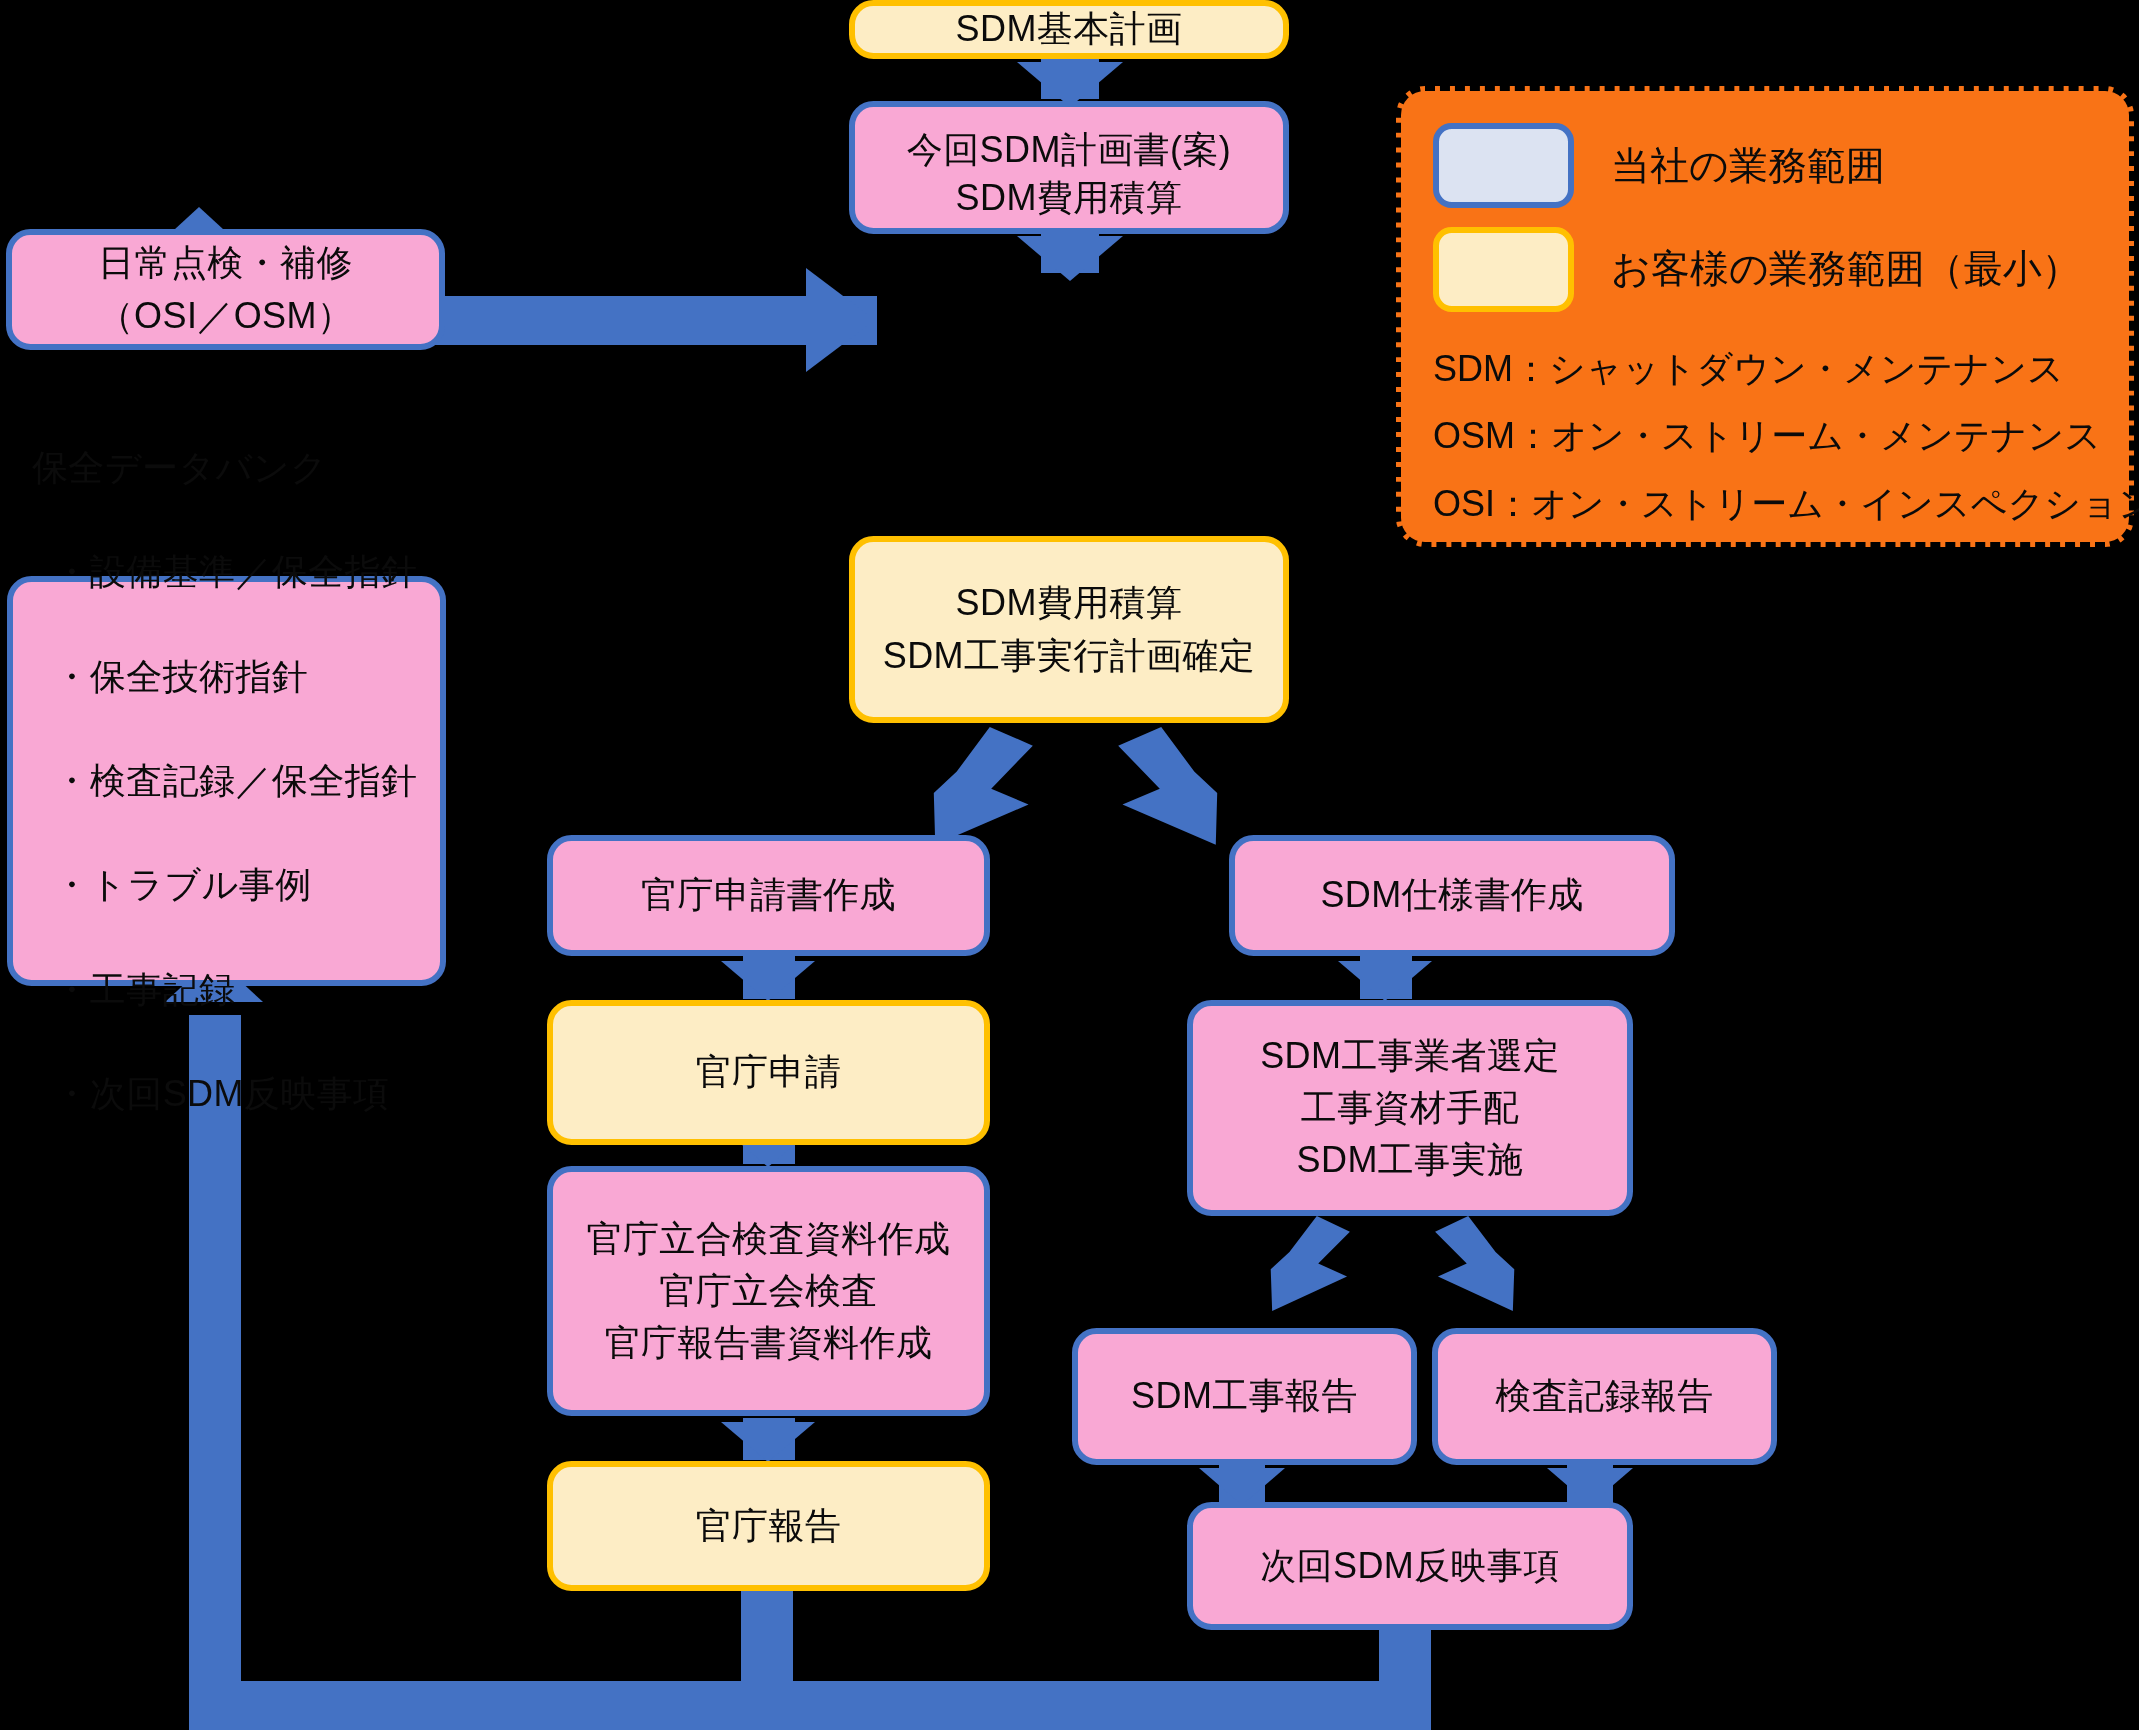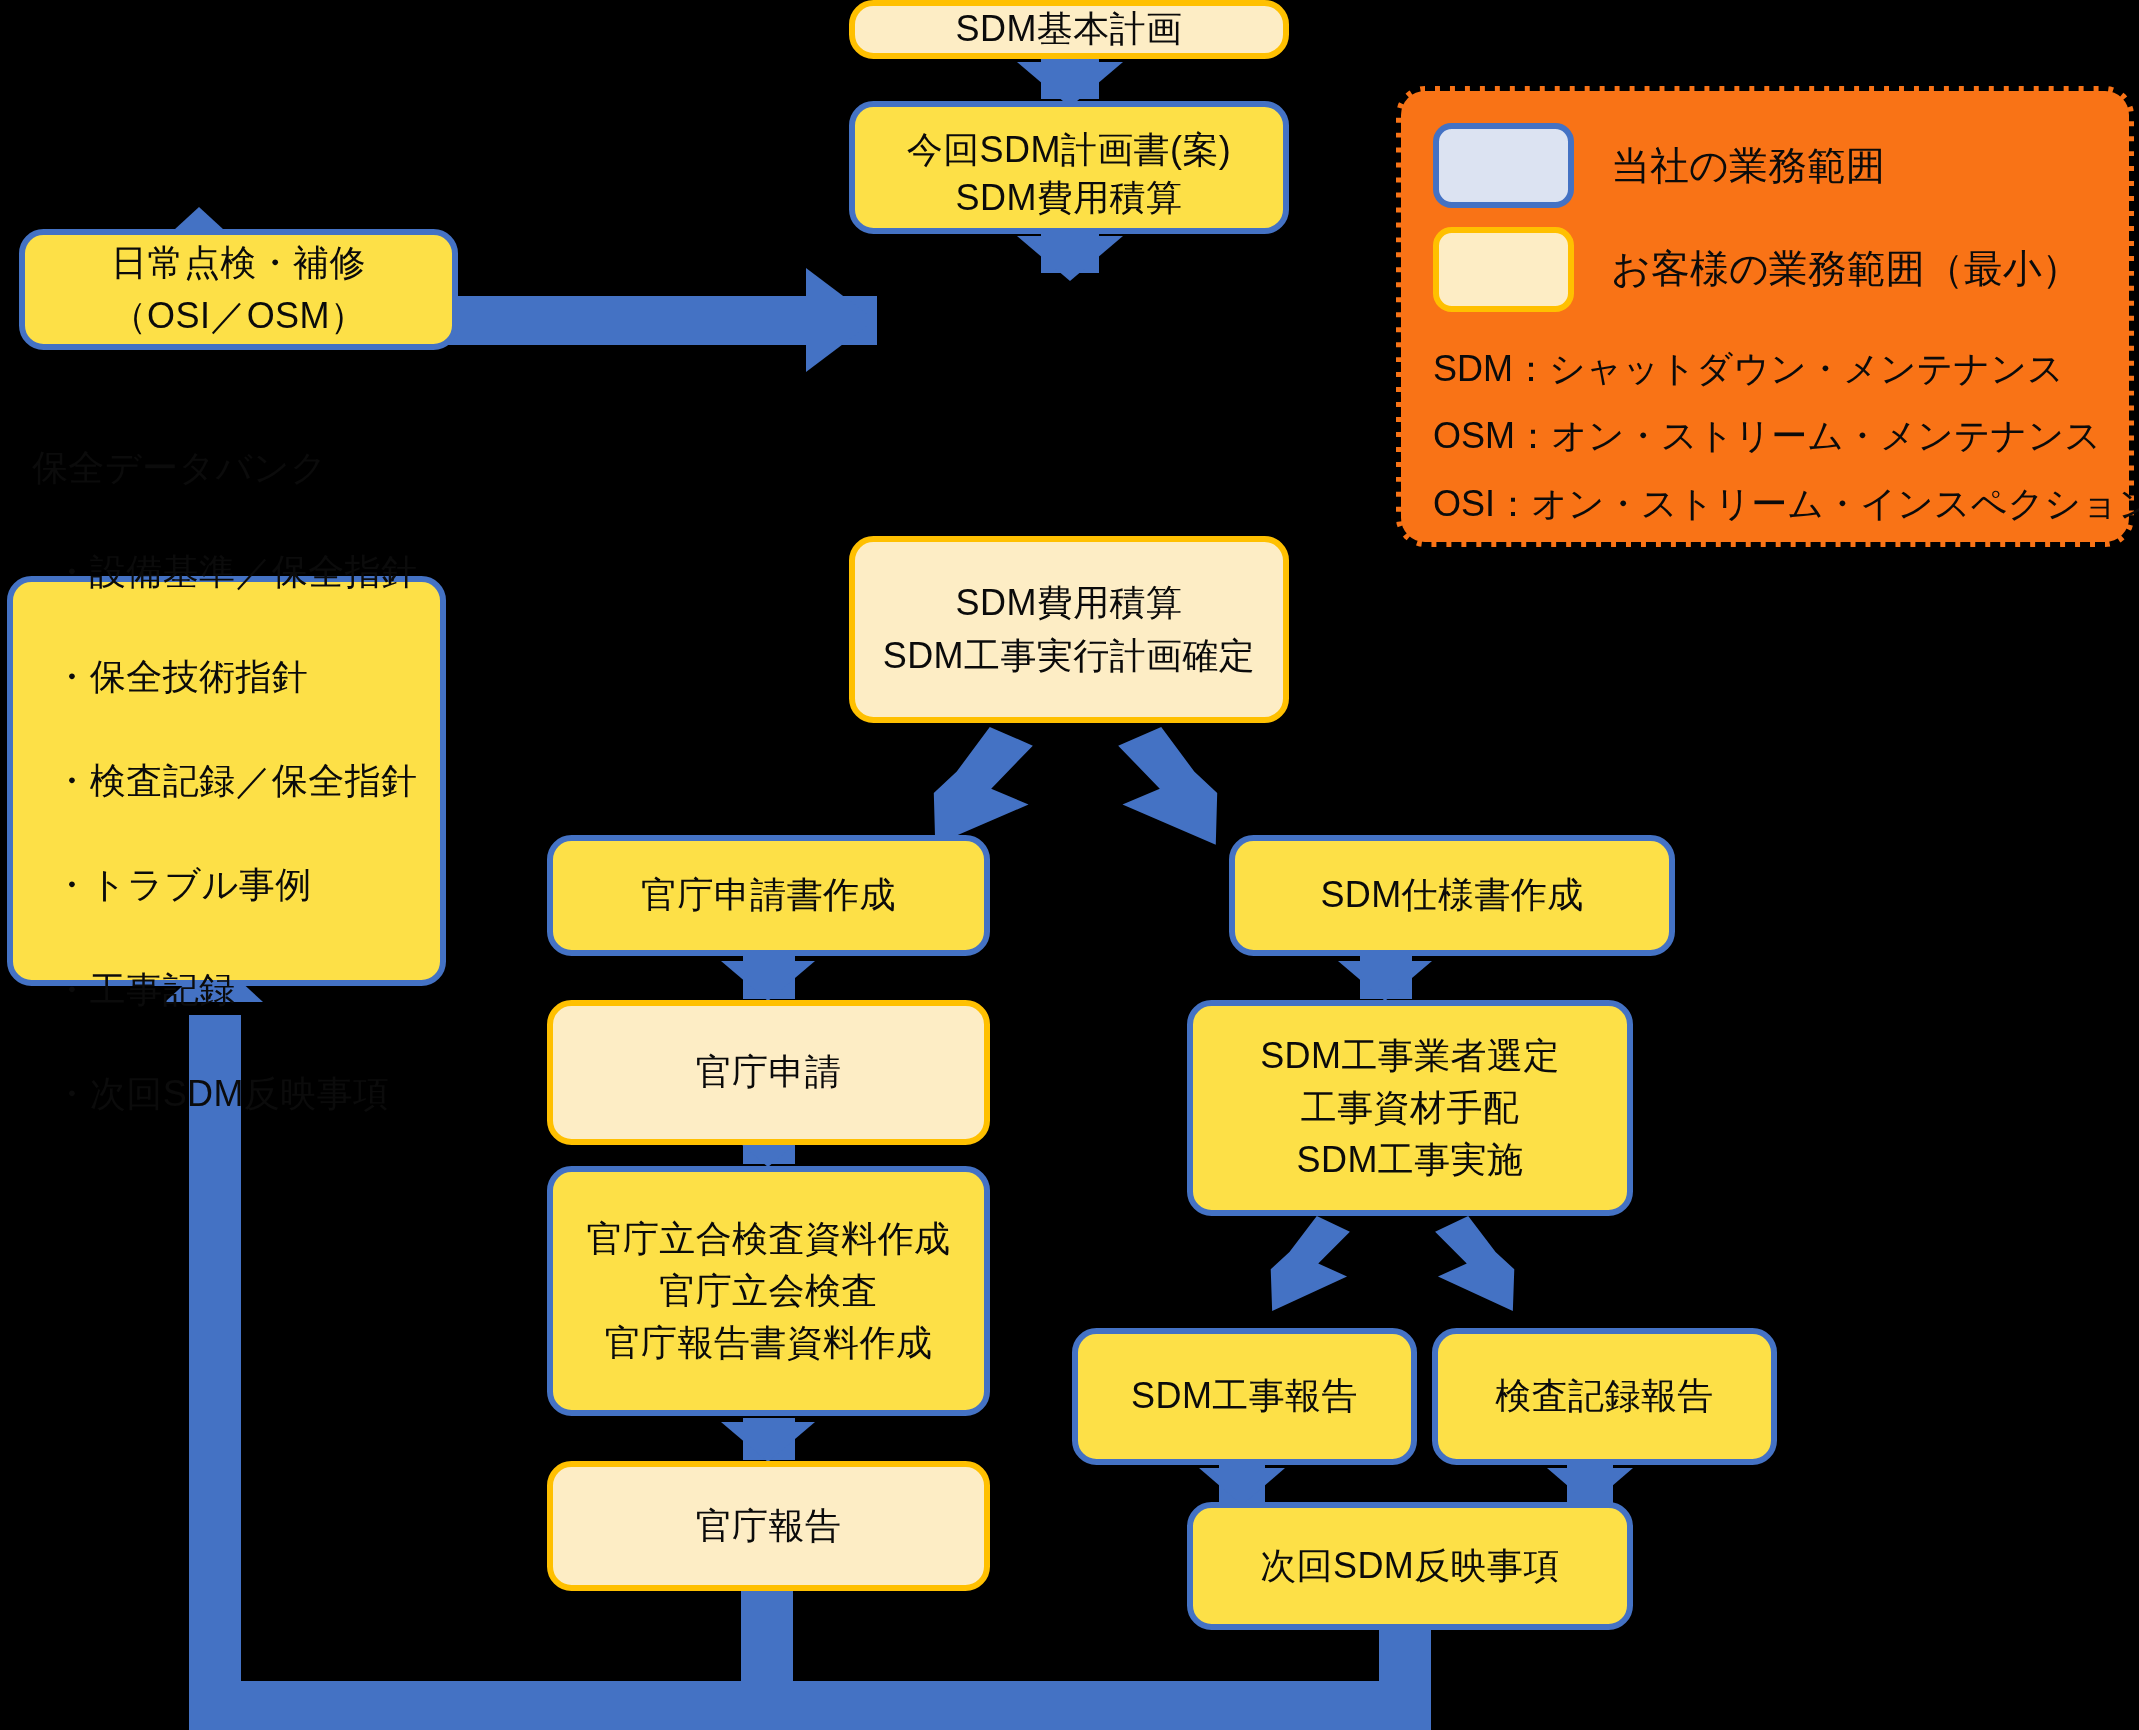"今回SDM計画書(案)" .node.blue { background: #fde047 -> #f9a8d4 }
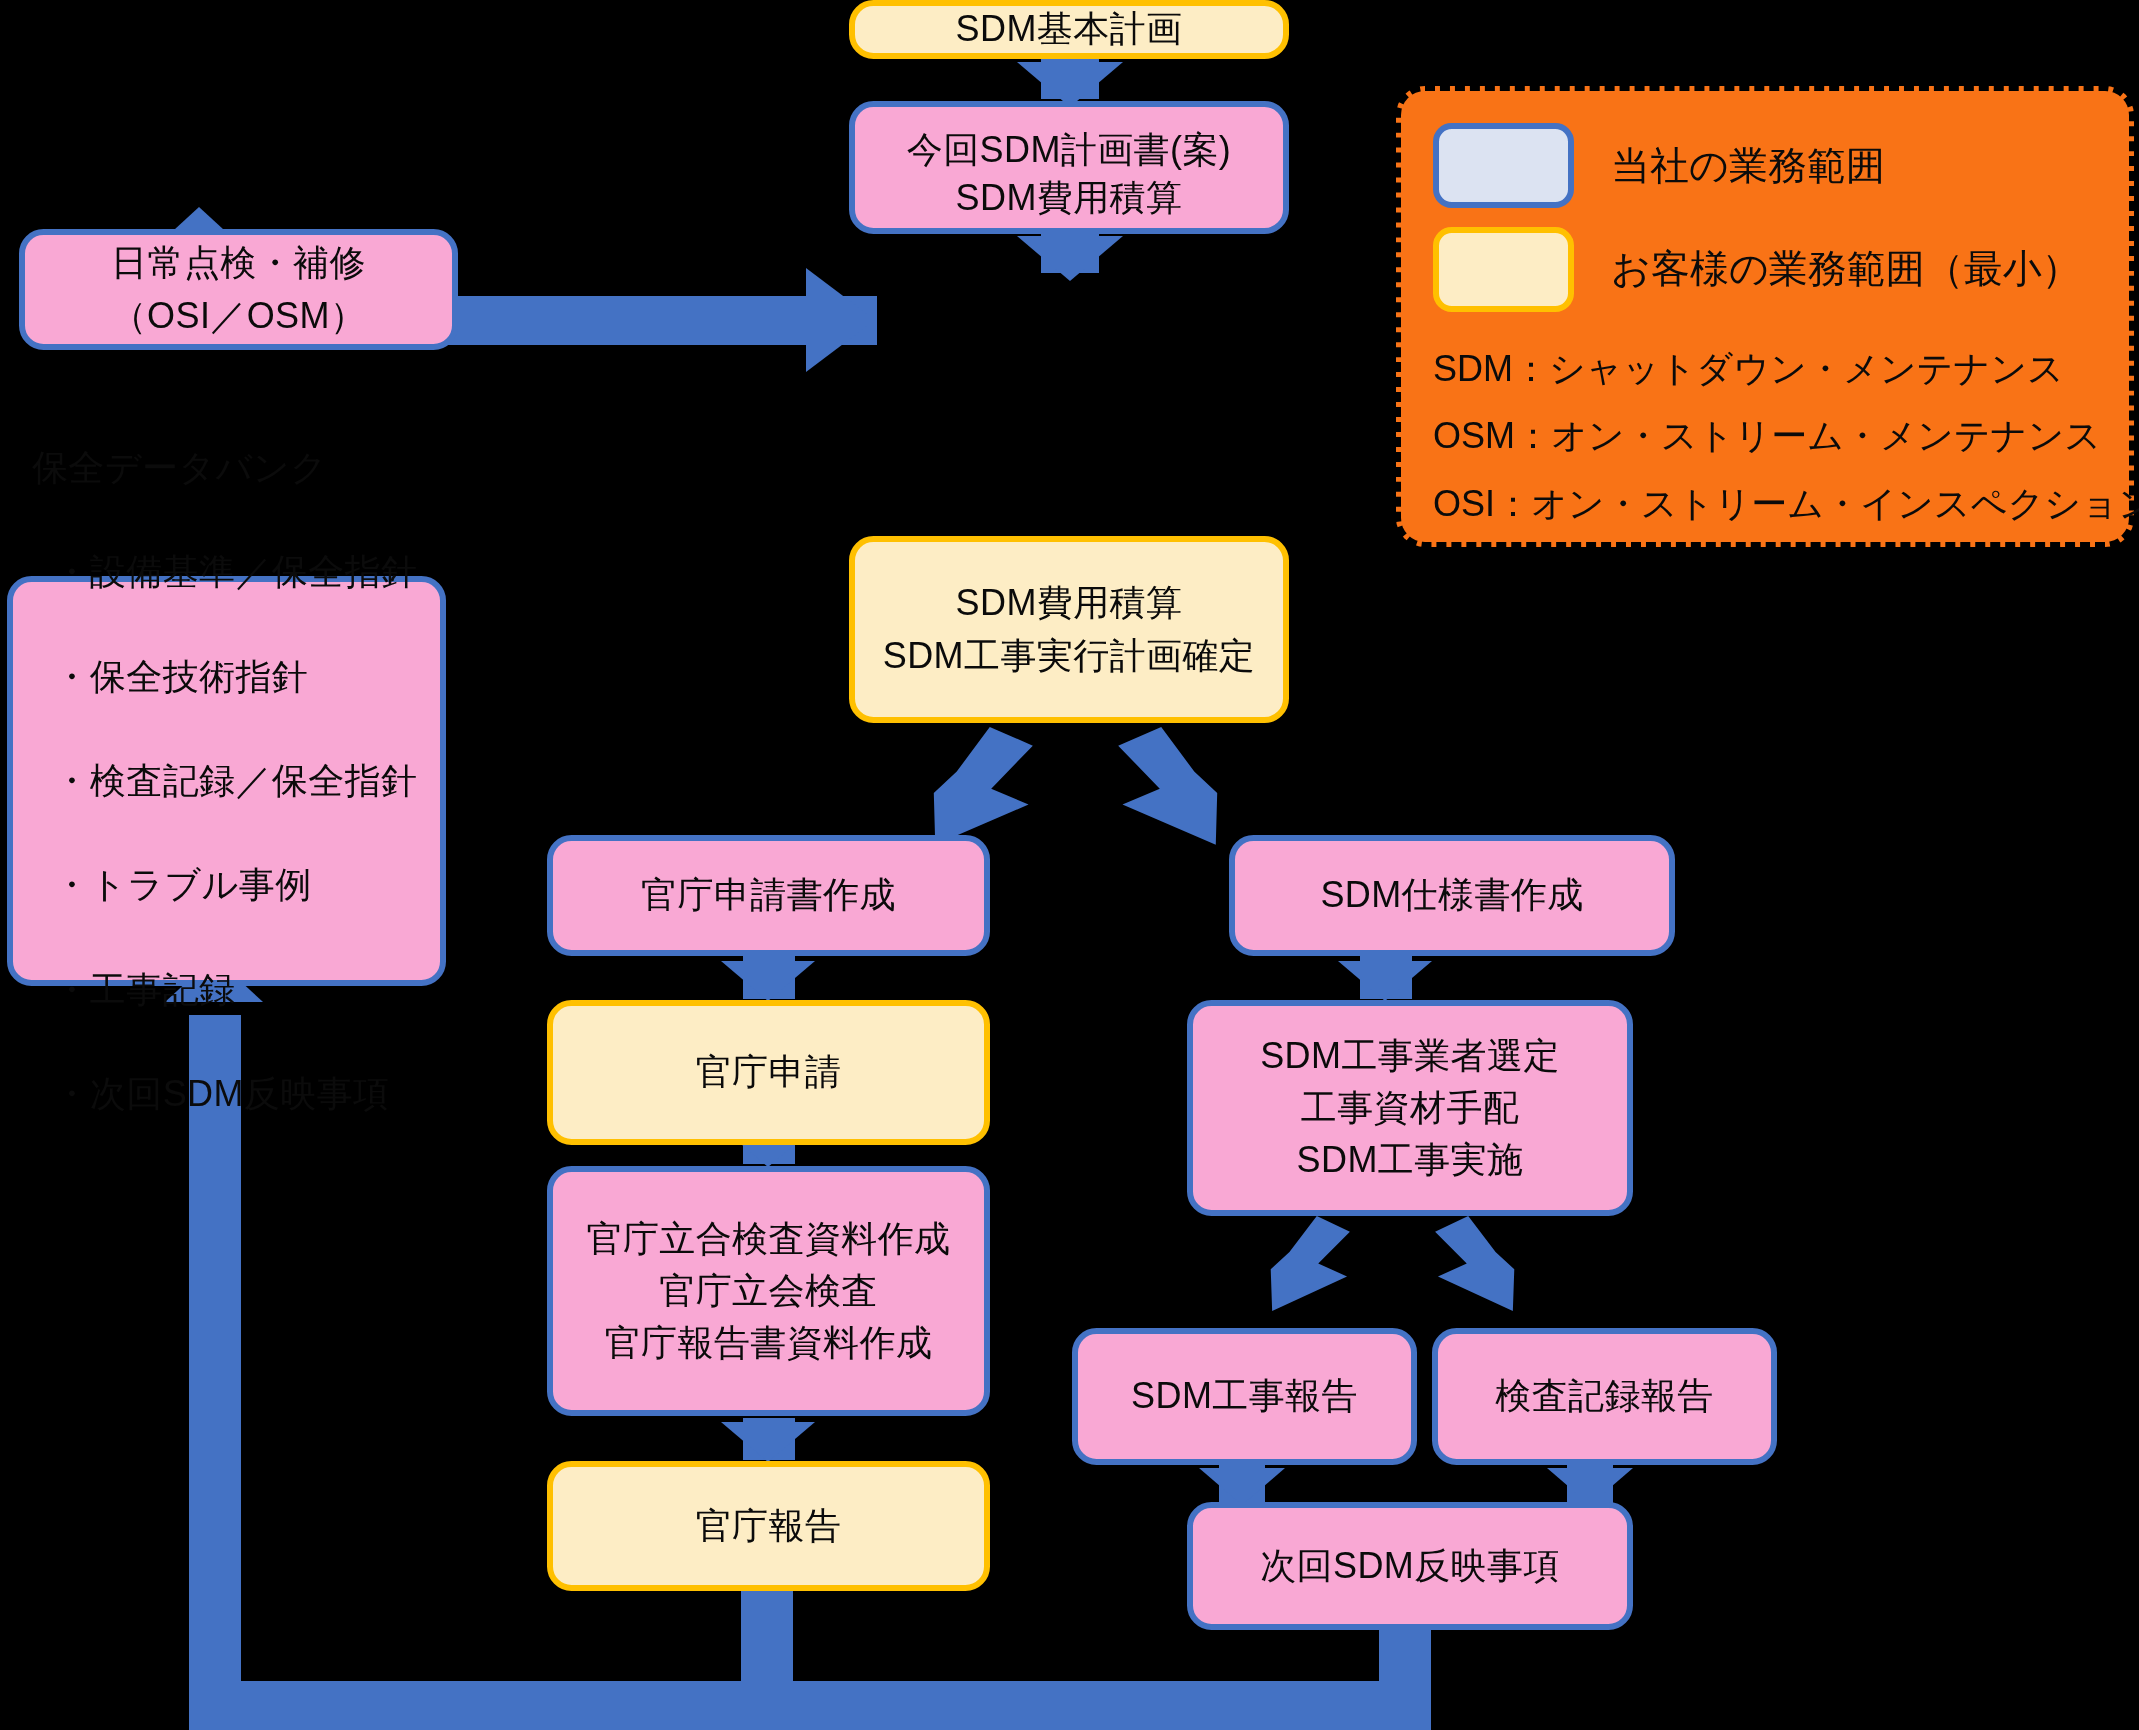"日常点検・補修" div.node { left: 19px -> 6px }
